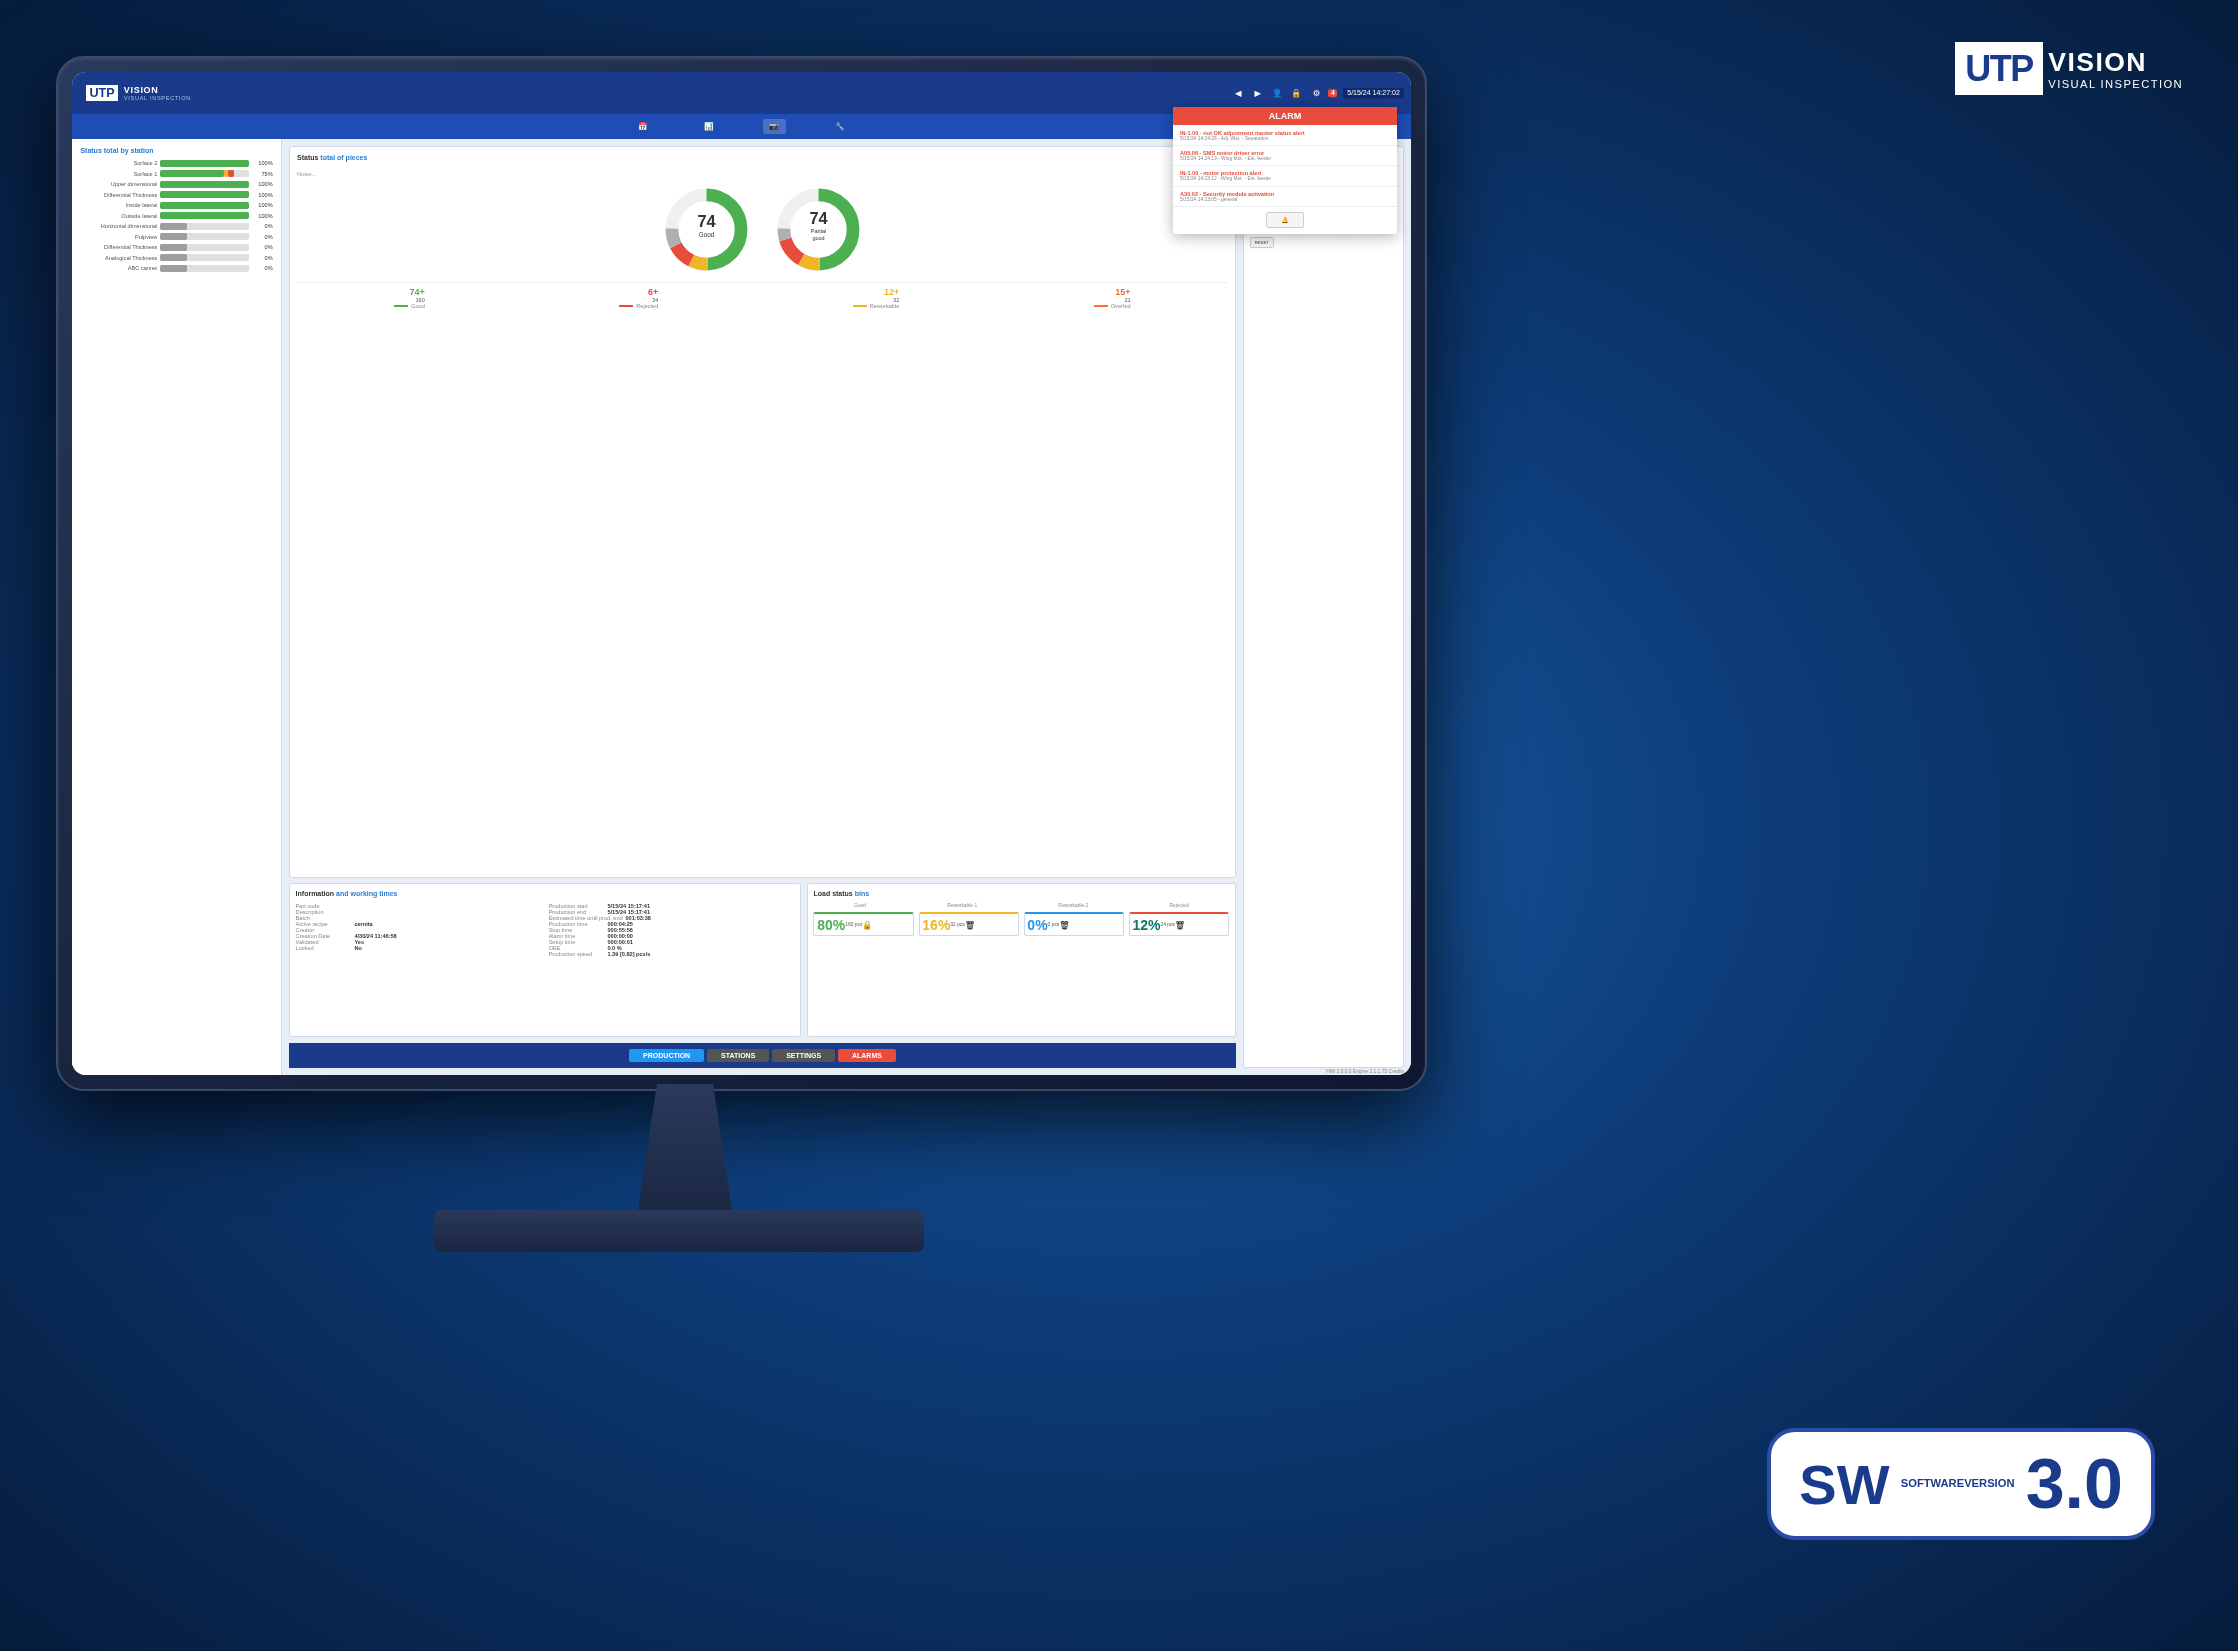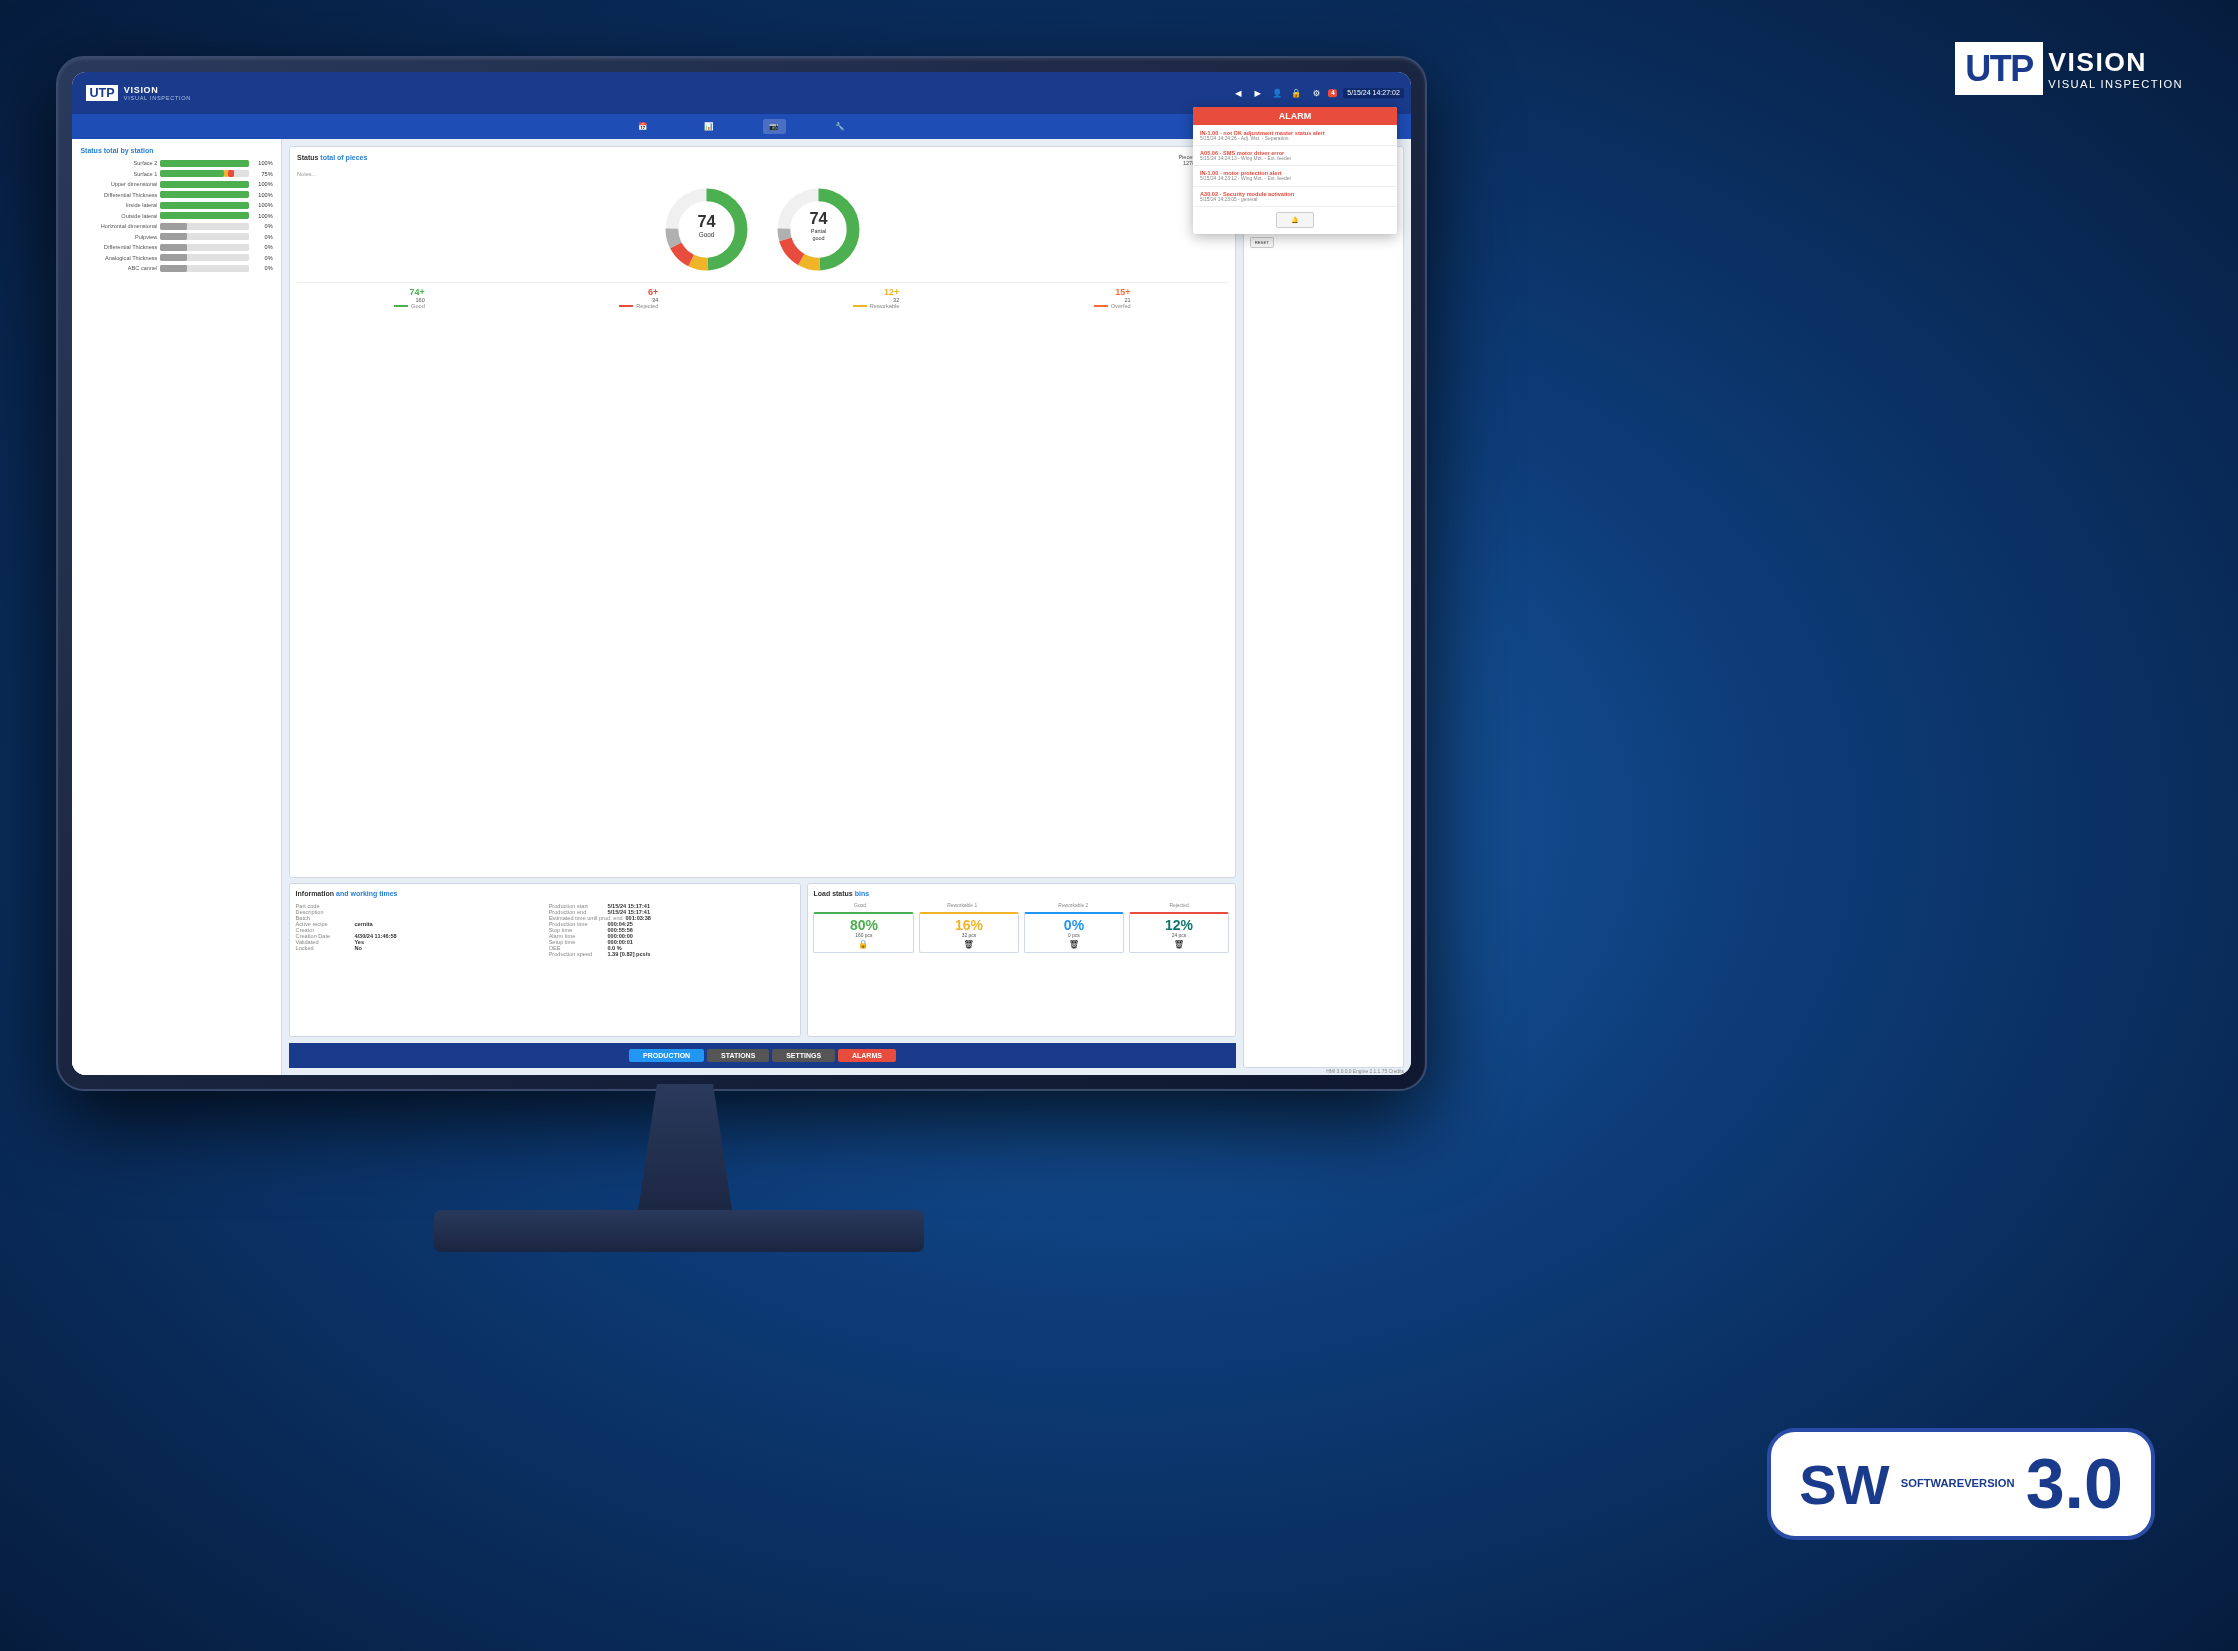"ALARM" .alarm-panel { width: 204px -> 224px }
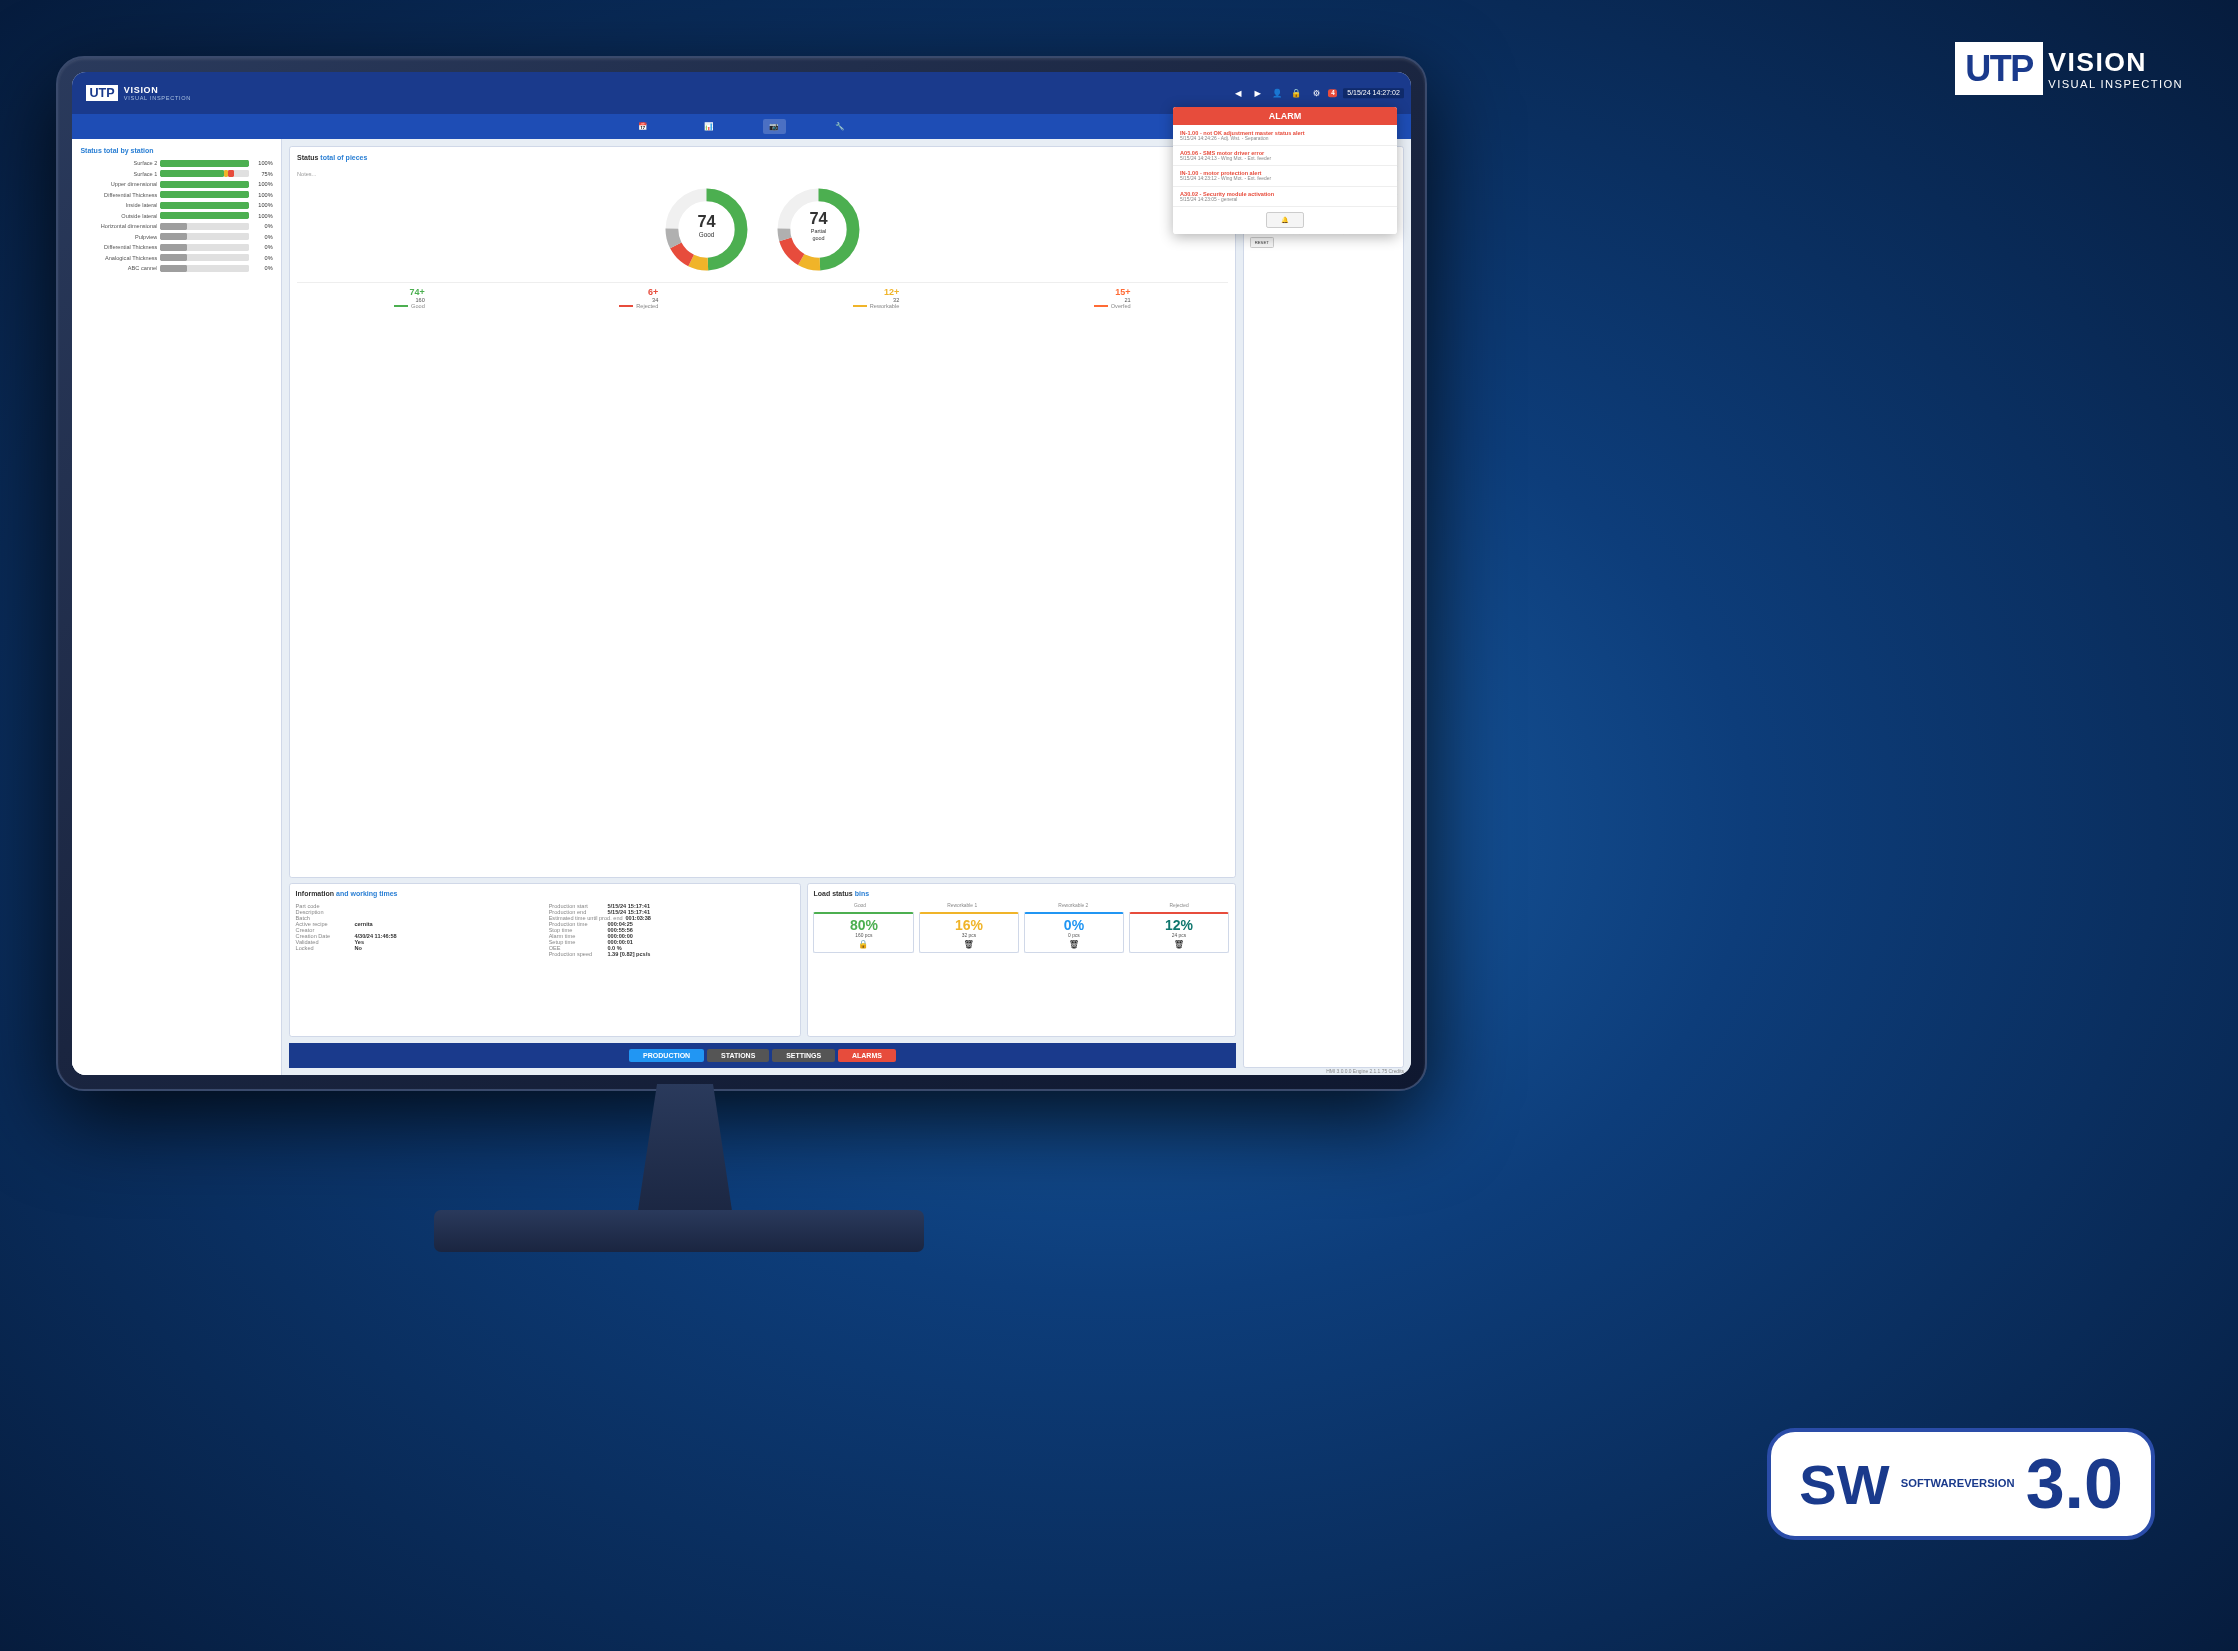"80%" .bin-item { flex-direction: column -> row }
